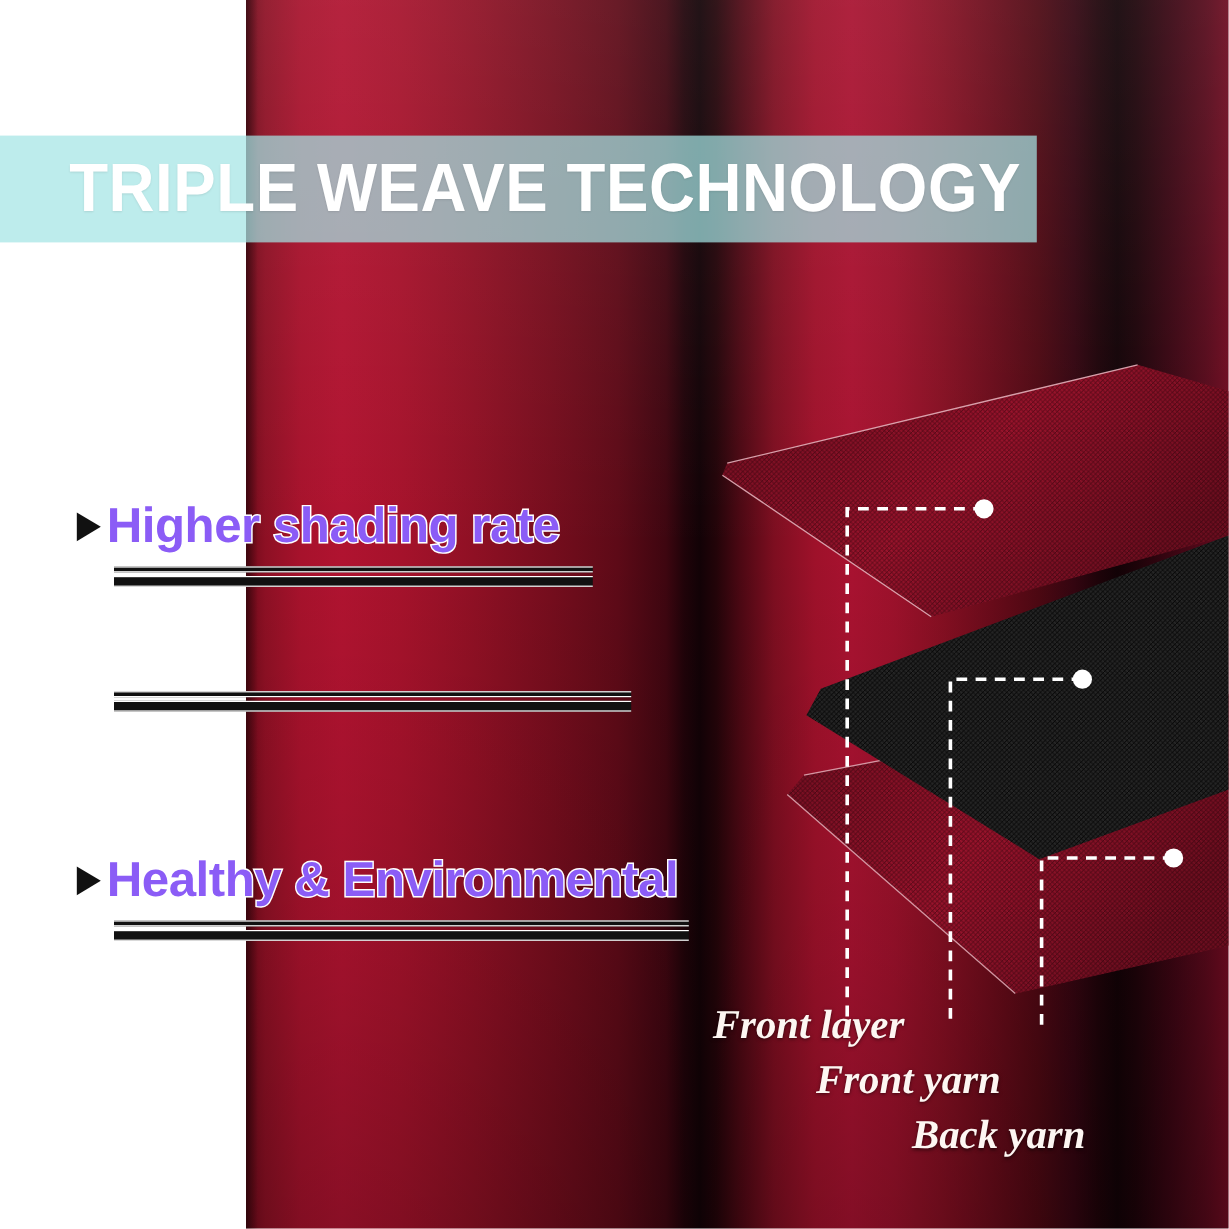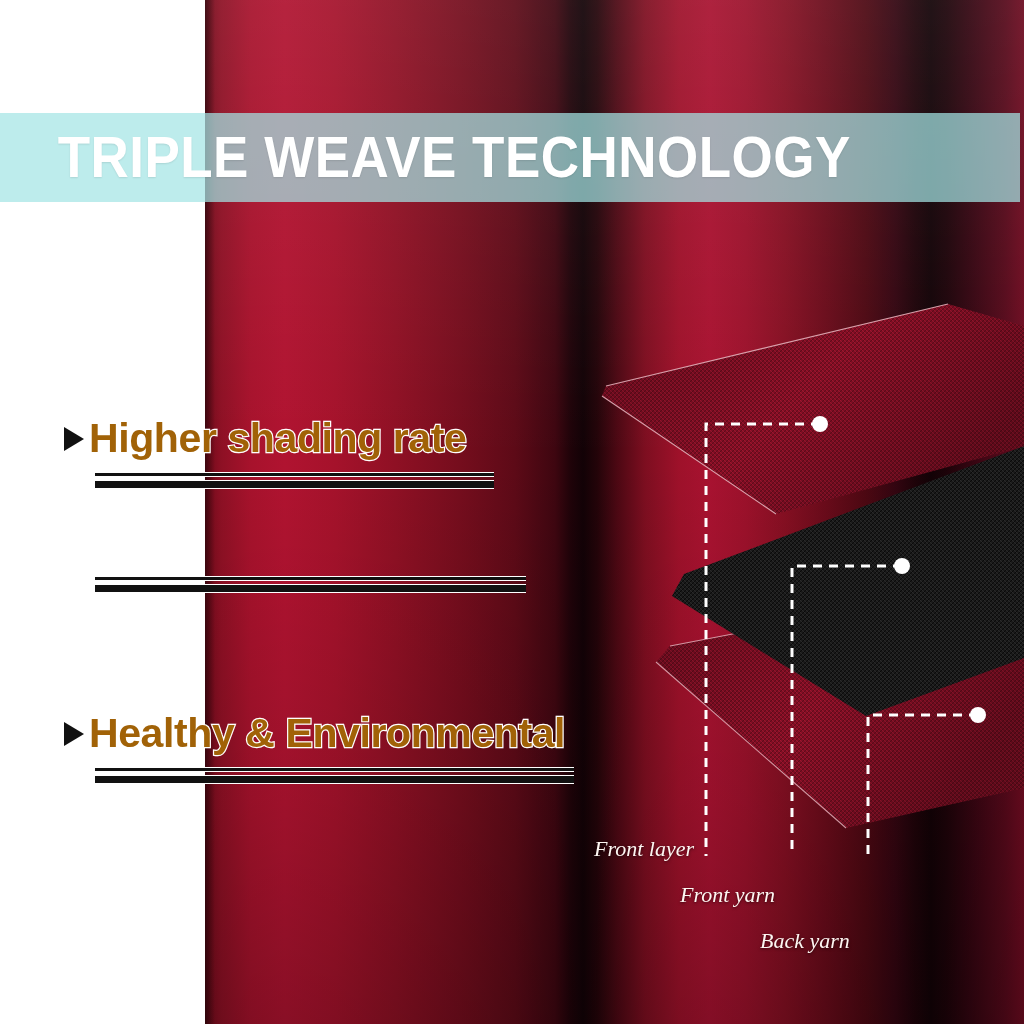"TRIPLE WEAVE TECHNOLOGY" .banner { width: 1020px -> 864px }
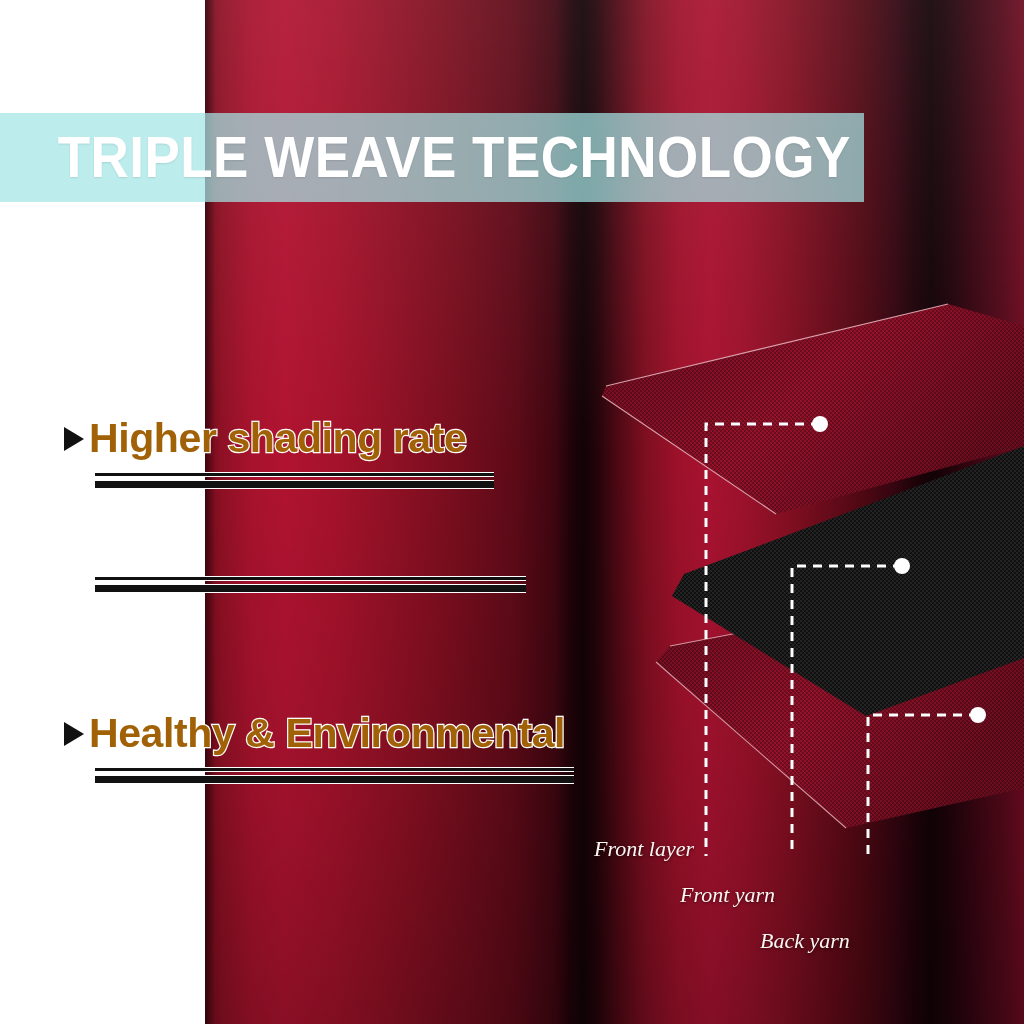"Higher shading rate" .feature-text { color: #a16207 -> #8b5cf6 }
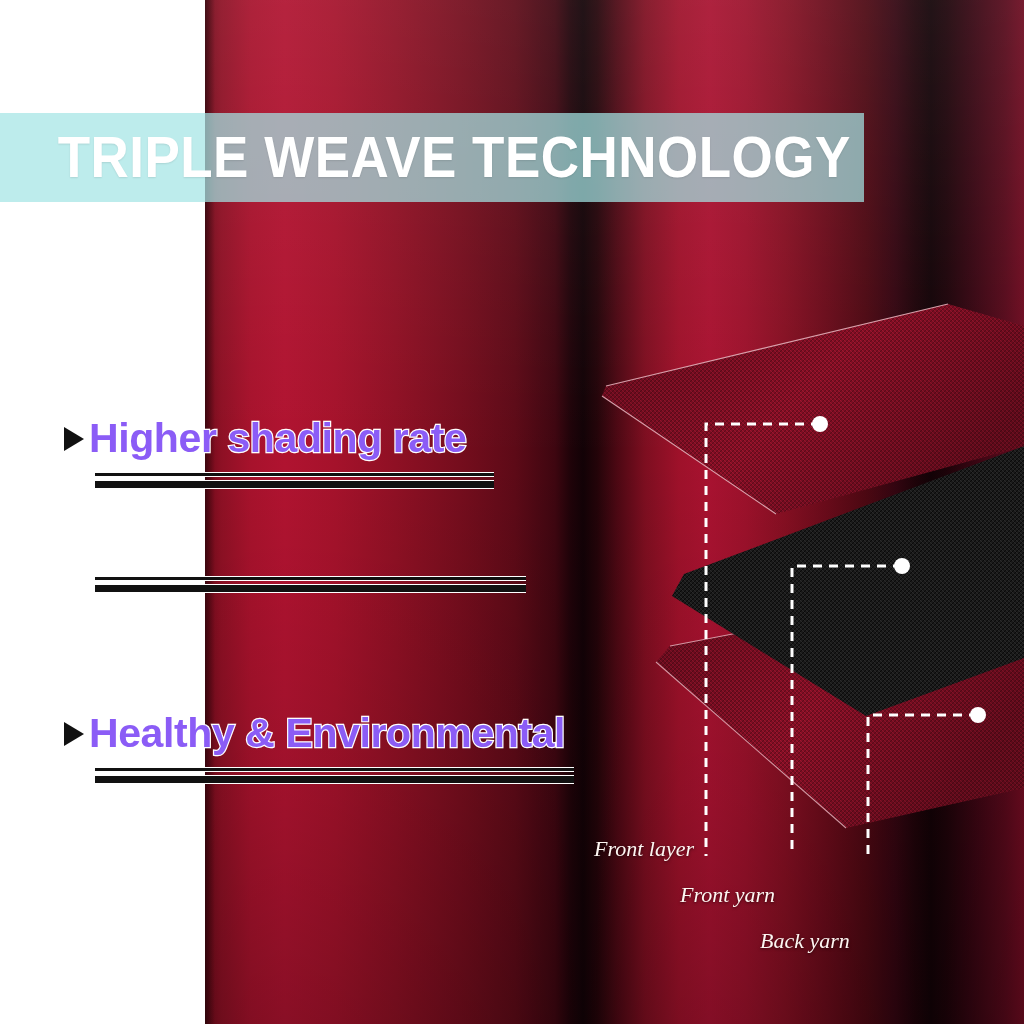"Front layer" .callout { font-size: 22px -> 34px; font-weight: 400 -> 700 }
